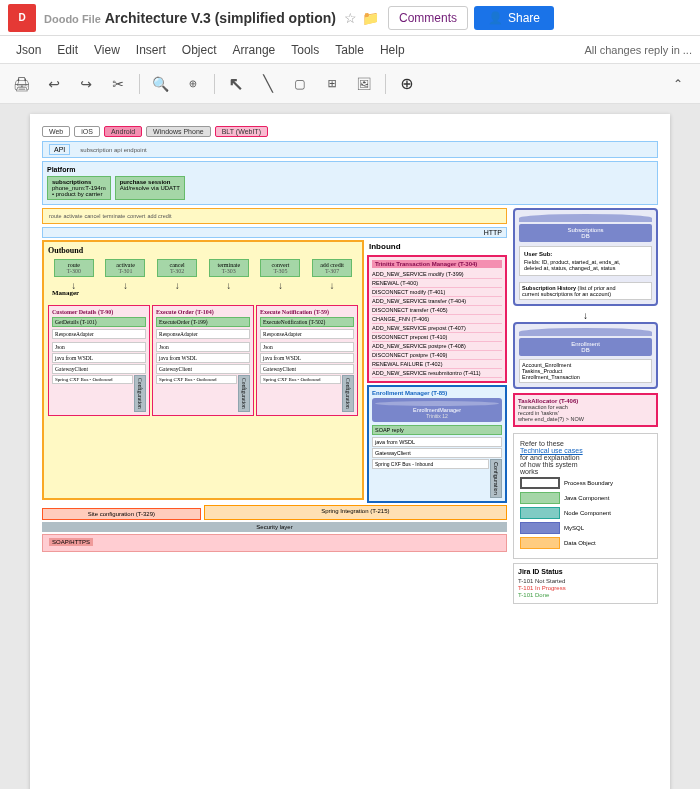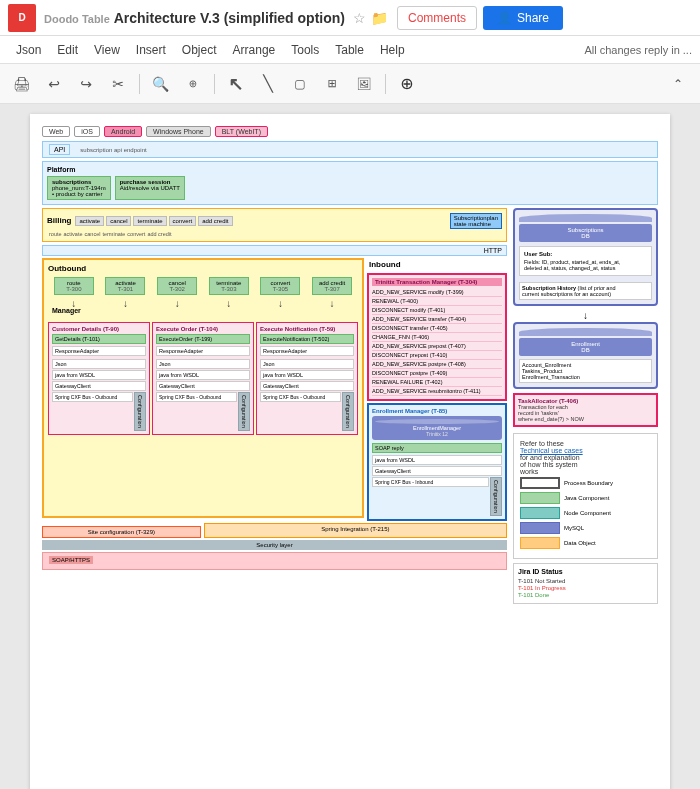"Doodo Table" span { text: Table -> File }
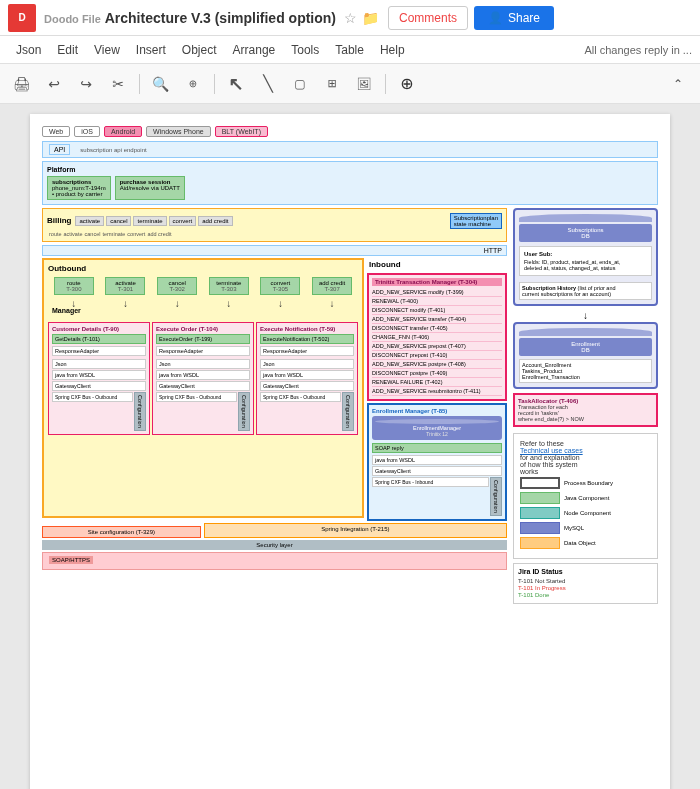"Comments" .btn-comments { color: #ef4444 -> #701a75 }
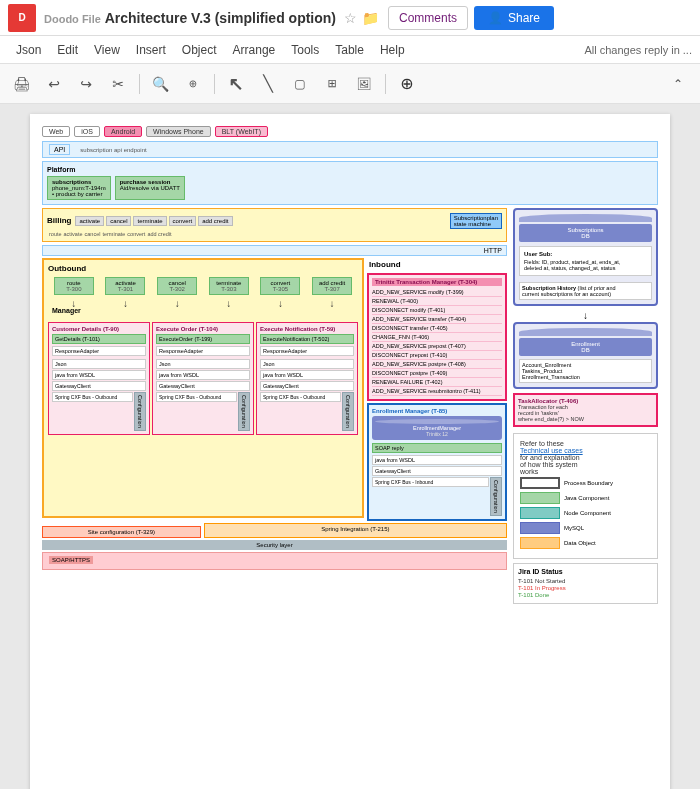"Billing" div { html: <div> <span>Billing</span> <div> <span>activate</span> <span>cancel</span> <span>terminate</span> <span>convert</span> <span>add credit</span> </div> <div>Subscriptionplan<br>state machine</div> </div> -> none }
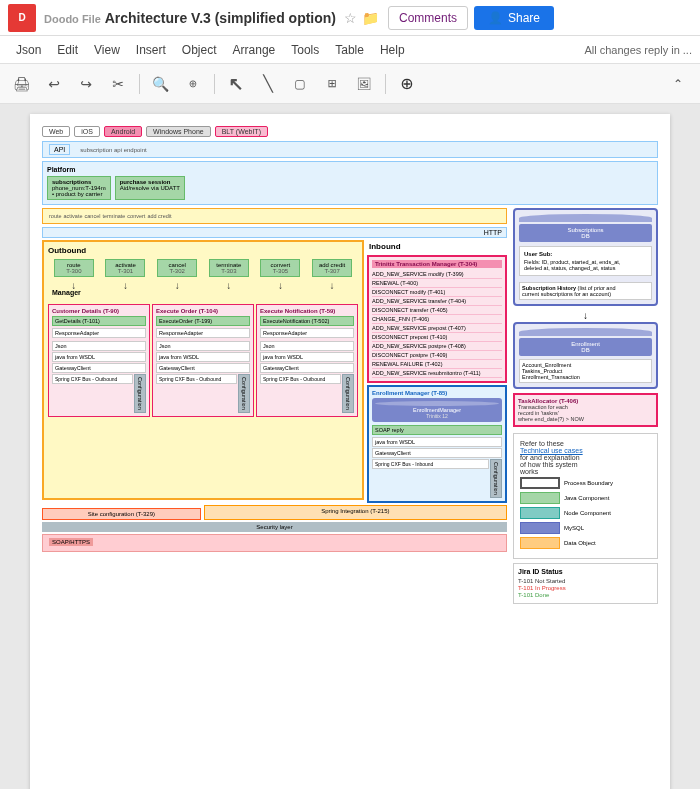"Outbound" div.outbound-box { font-family: none -> Liberation Serif, serif }
